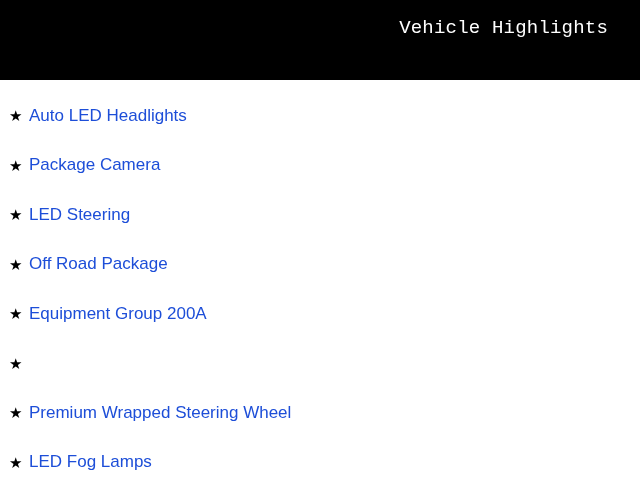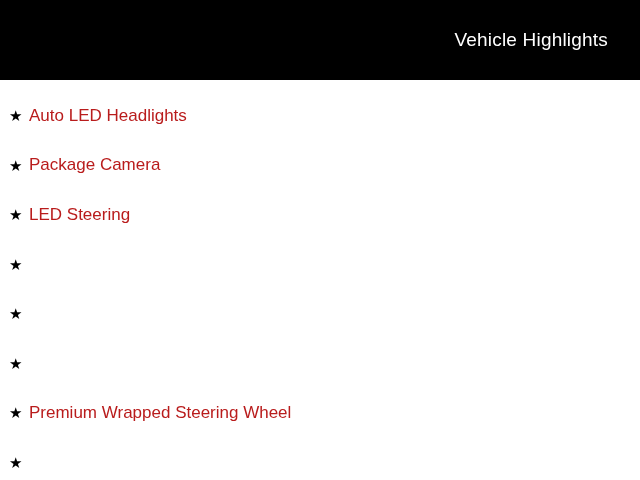"Vehicle Highlights" .header-title { font-family: none -> Liberation Mono, monospace; top: 28px -> 16px }
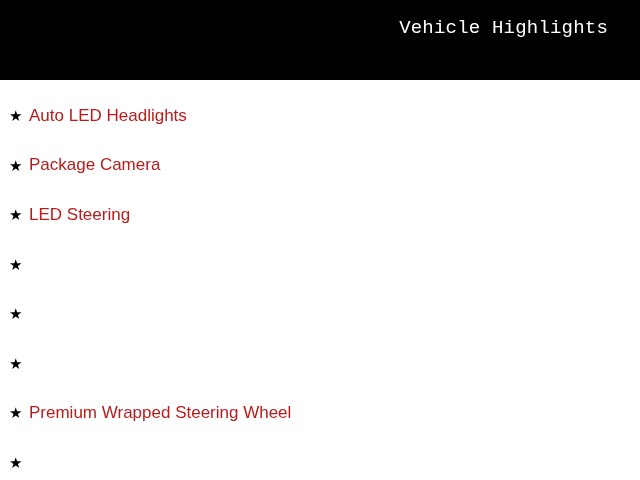"Auto LED Headlights" .highlight-label { color: #b91c1c -> #1d4ed8 }
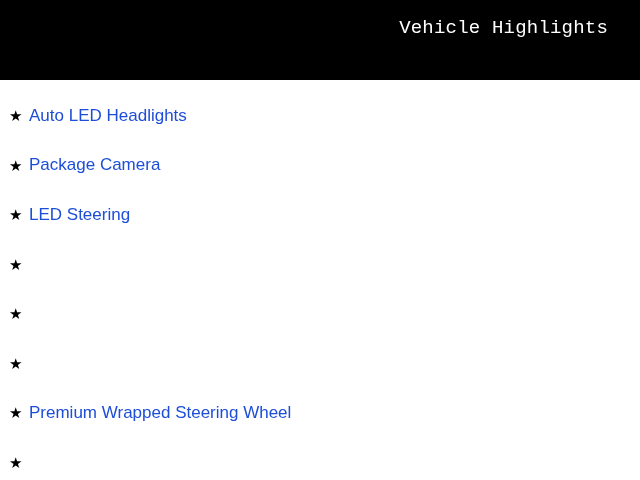"Off Road Package" span.highlight-label { html: none -> <span>Off Road Package</span> }
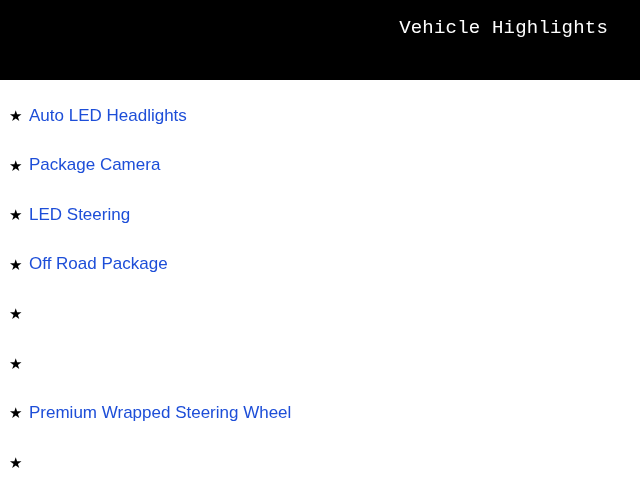"Equipment Group 200A" span.highlight-label { html: none -> <span>Equipment Group 200A</span> }
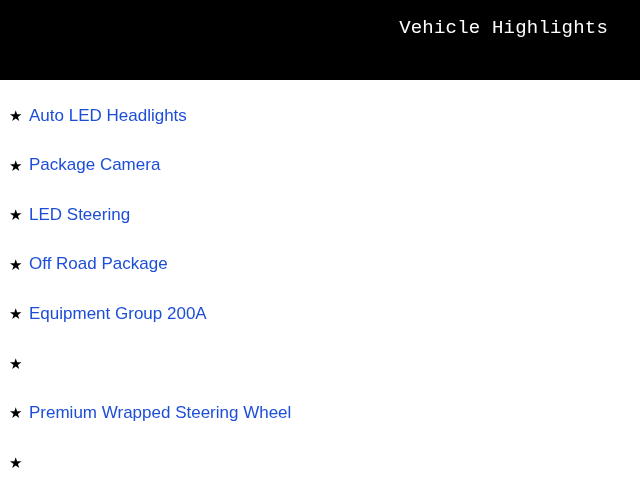"LED Fog Lamps" span.highlight-label { html: none -> <span>LED Fog Lamps</span> }
